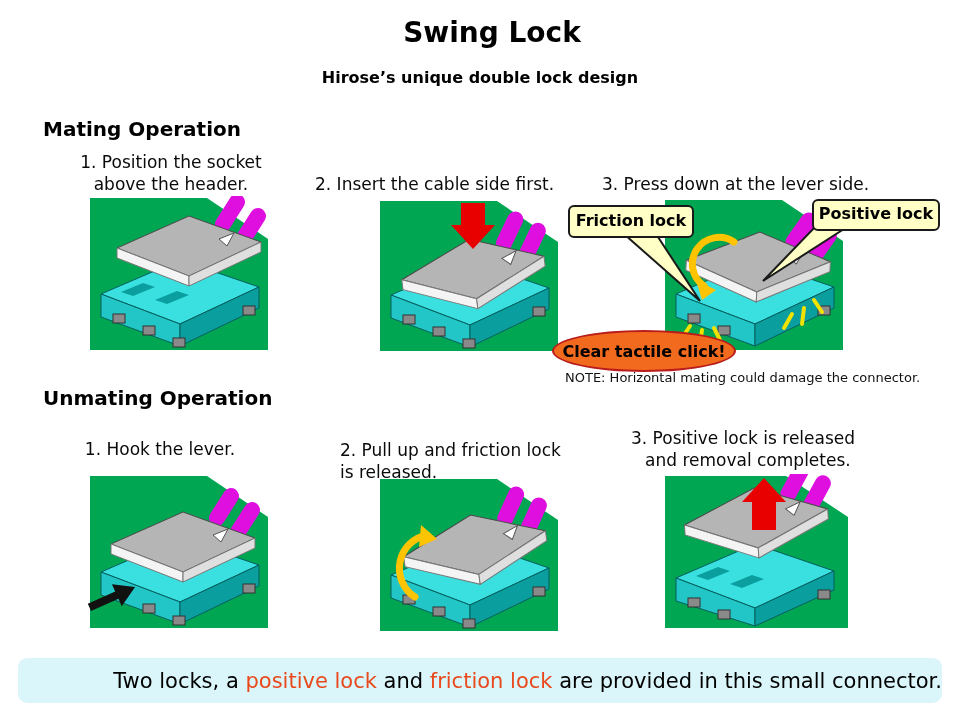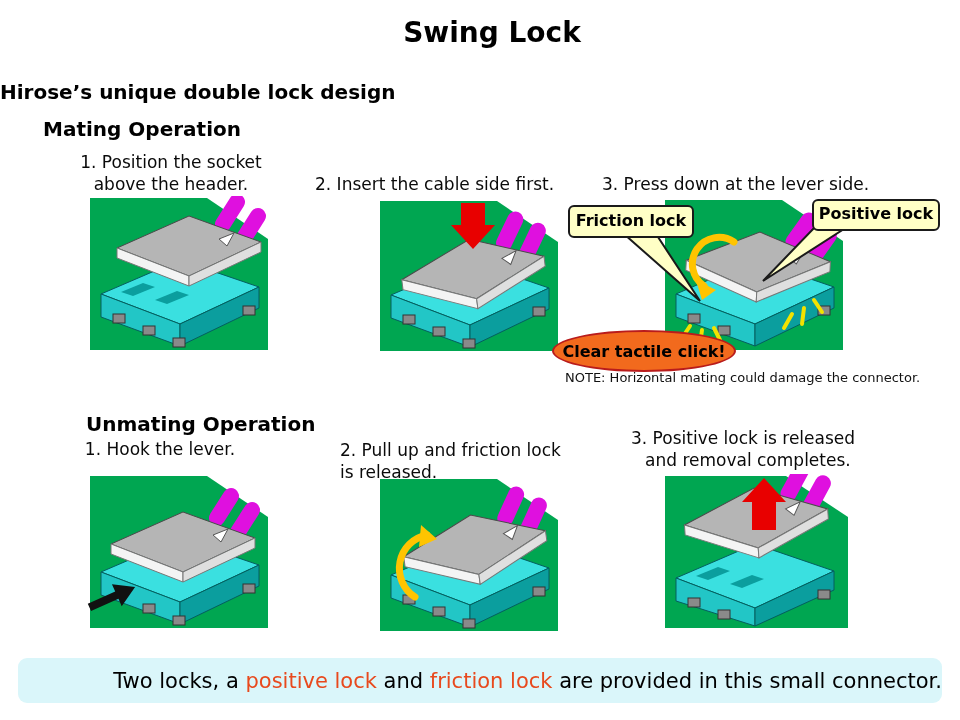"Hirose’s unique double lock design" .subtitle { font-size: 20px -> 16px; margin-top: 12px -> none; text-align: none -> center }
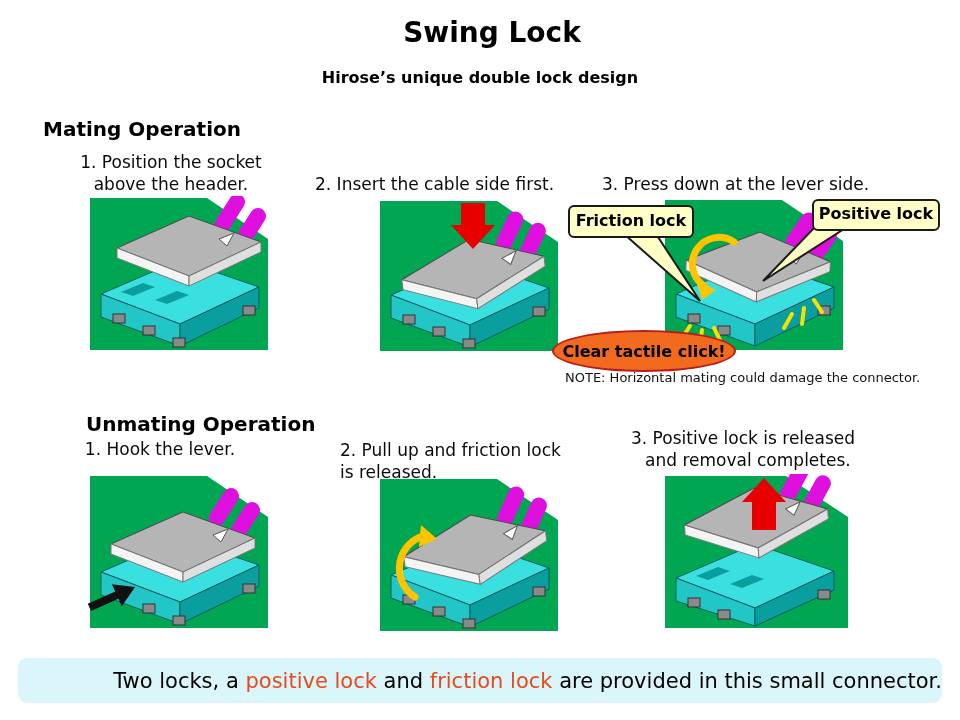"Unmating Operation" div.abs { margin-left: 43px -> none; top: 412px -> 386px }
